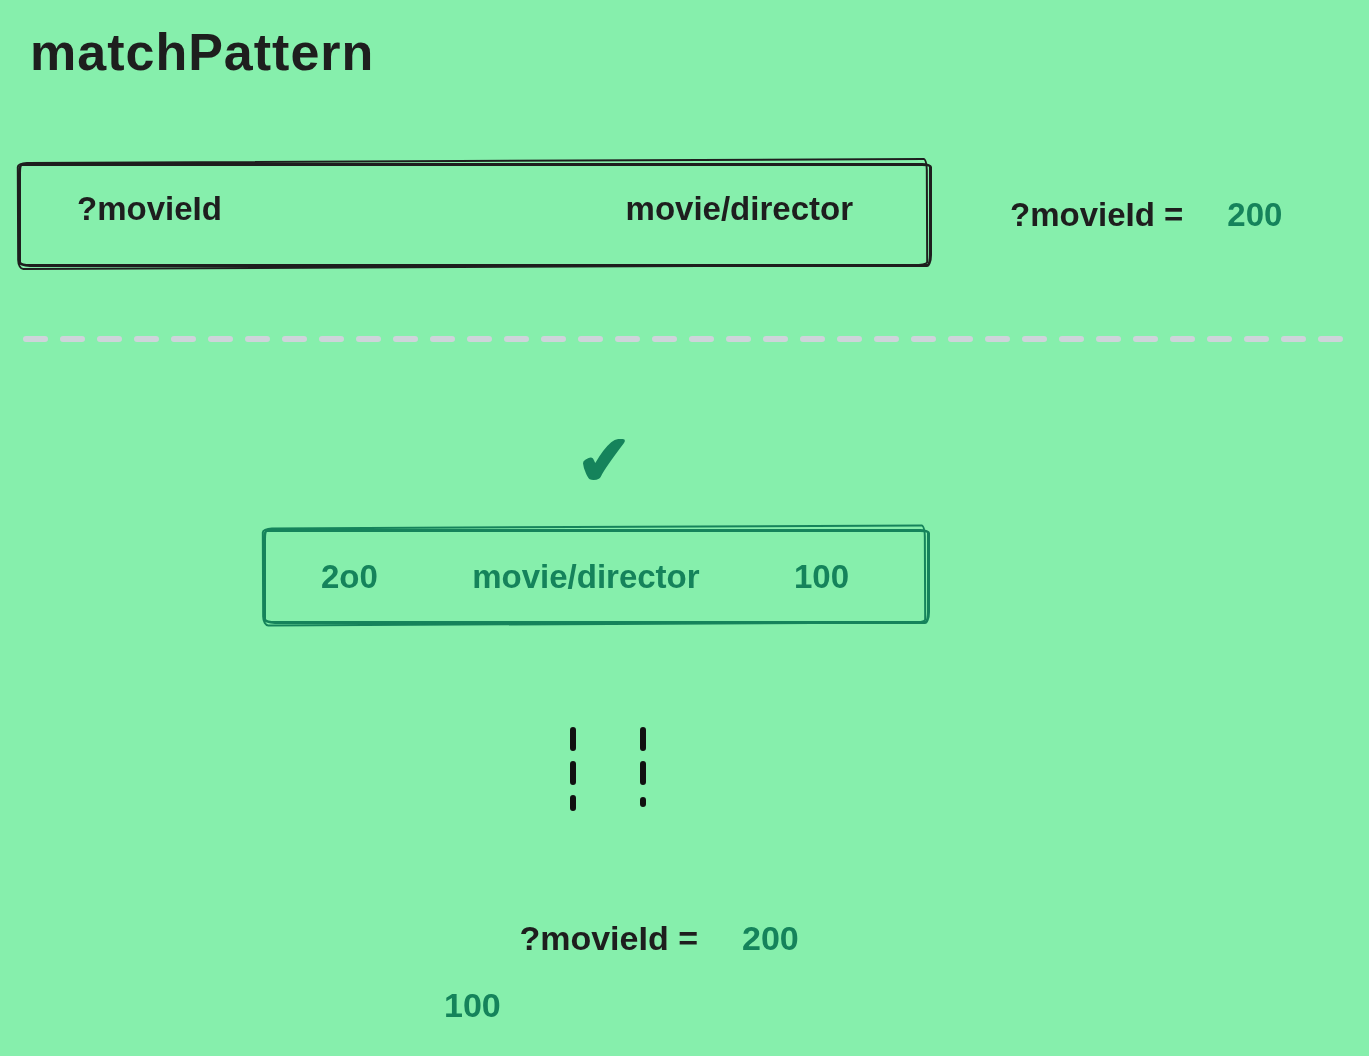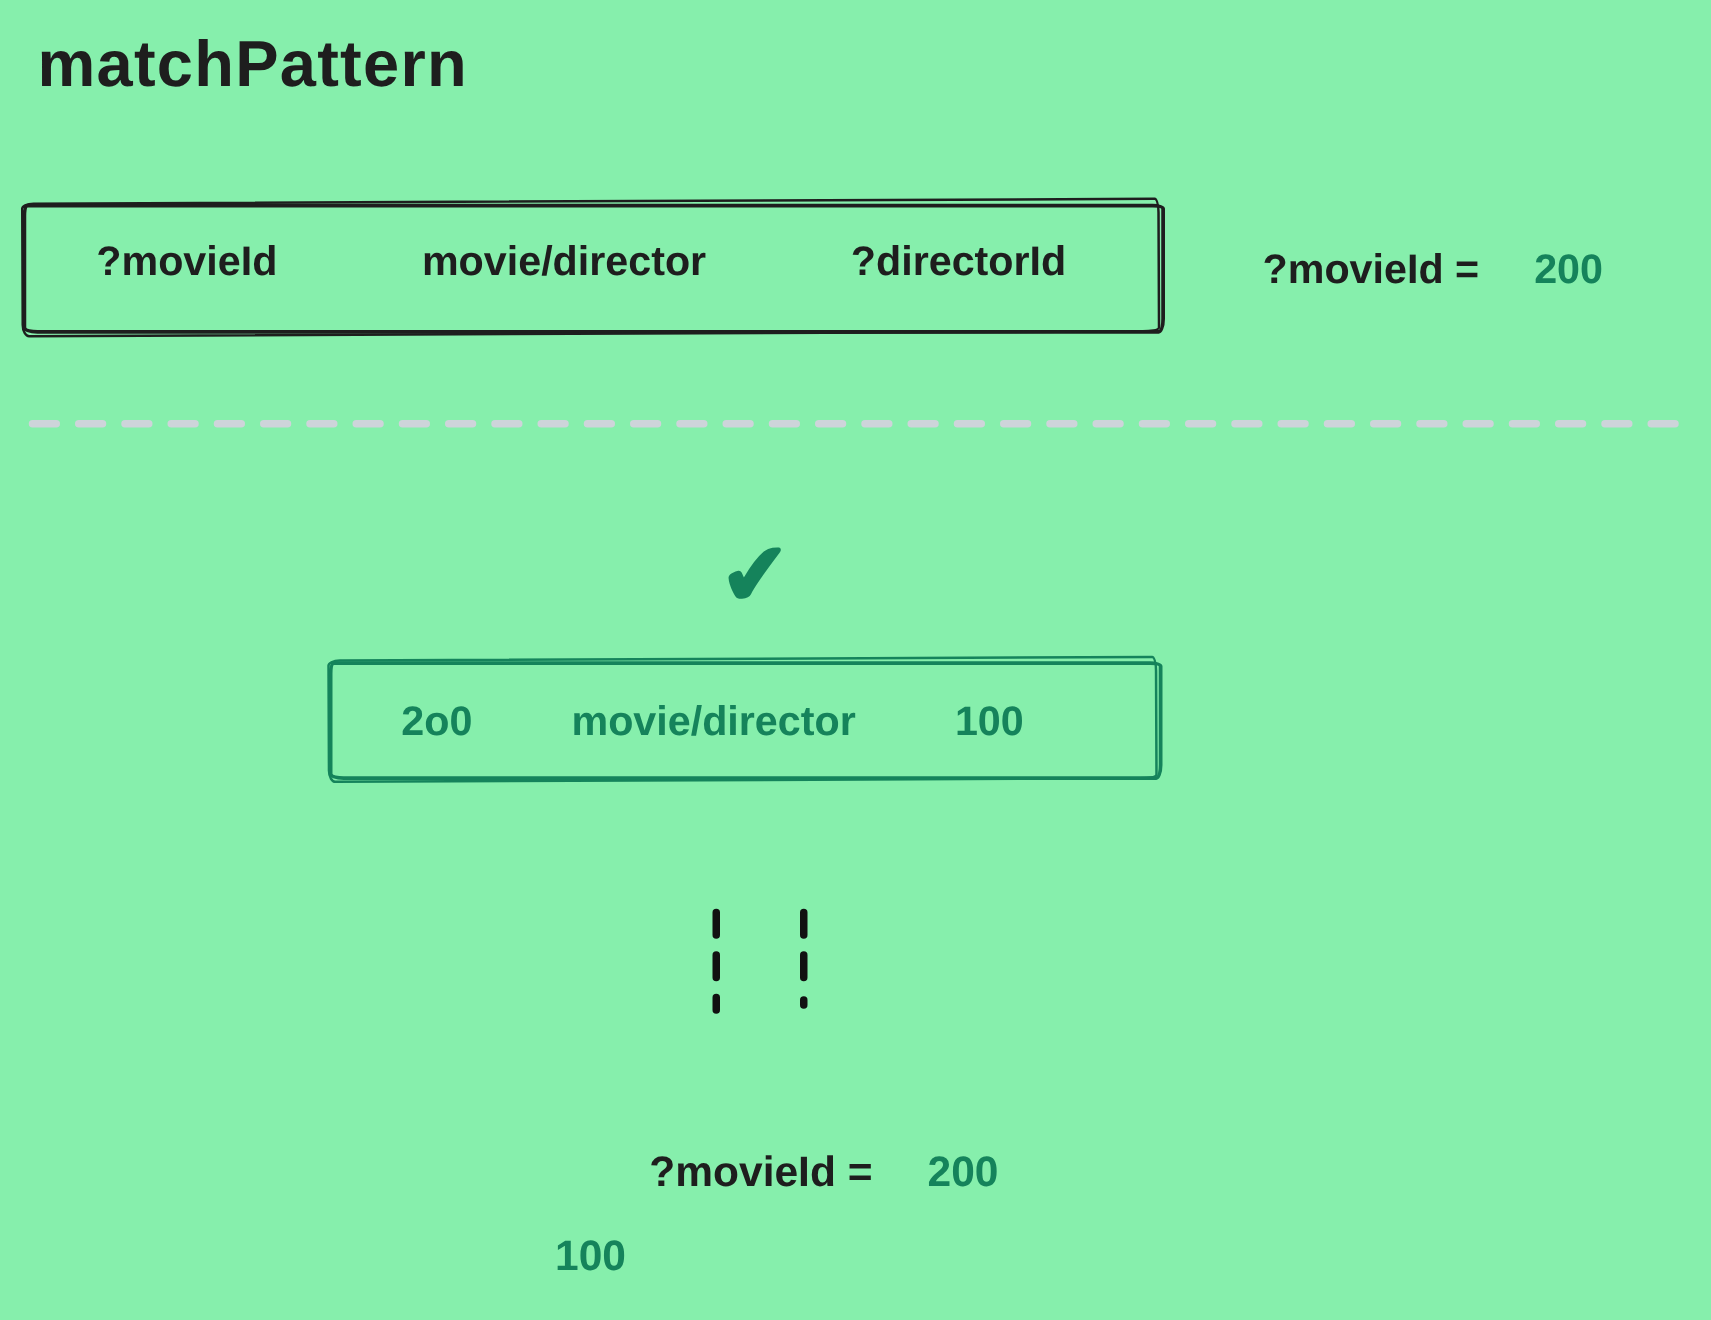"?directorId" span { html: <span>?directorId</span> -> none }
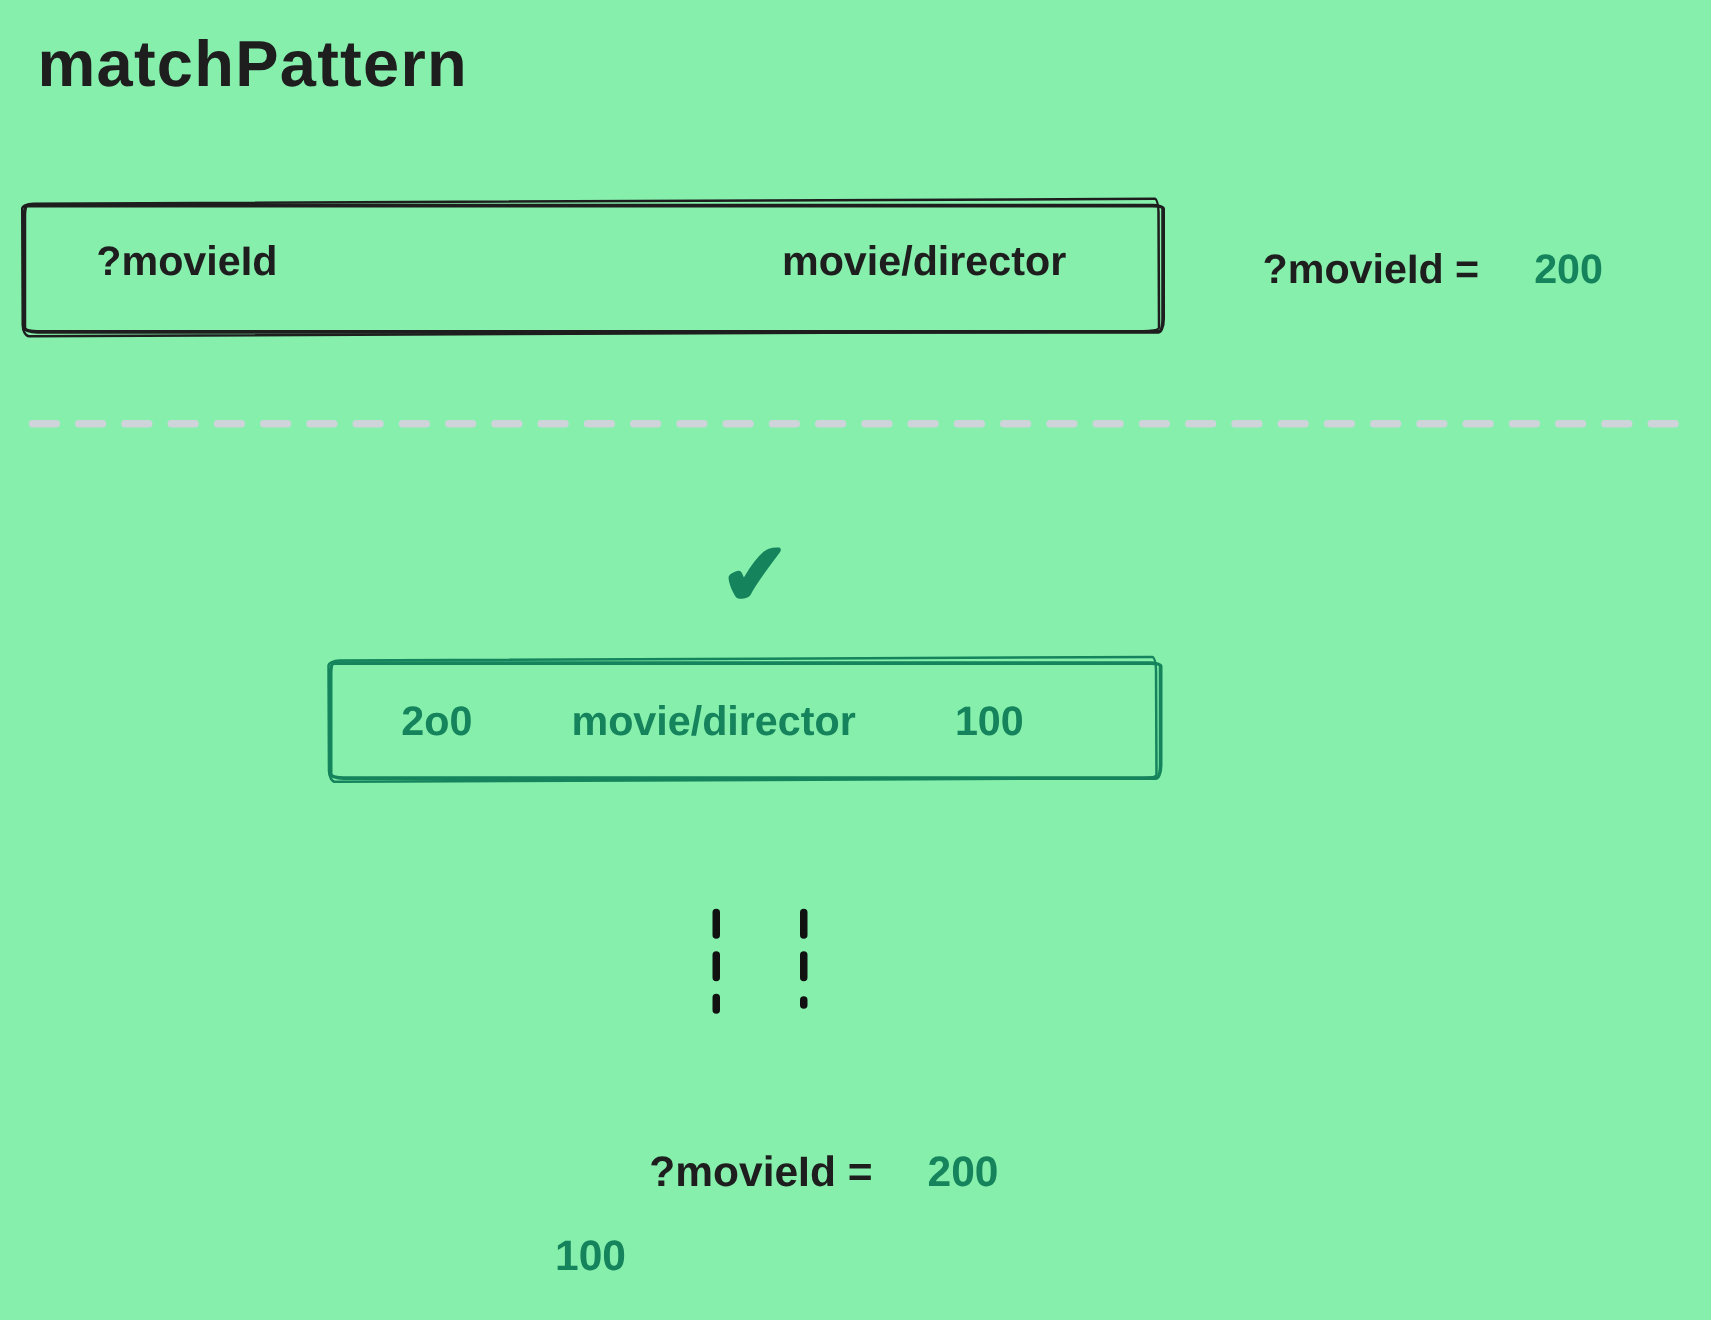"2o0" .triple-box { padding: 0 108px 0 55px -> 0 78px 0 55px }
